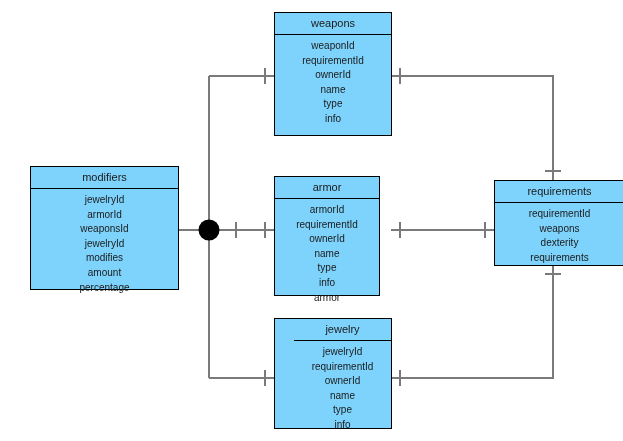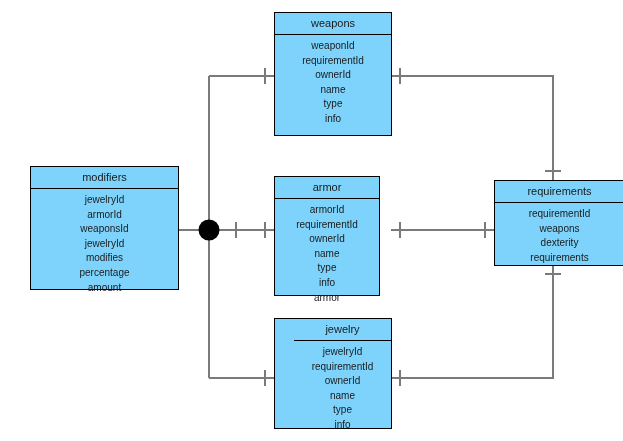"percentage" div.attr { order: before "amount" -> after "amount" }
